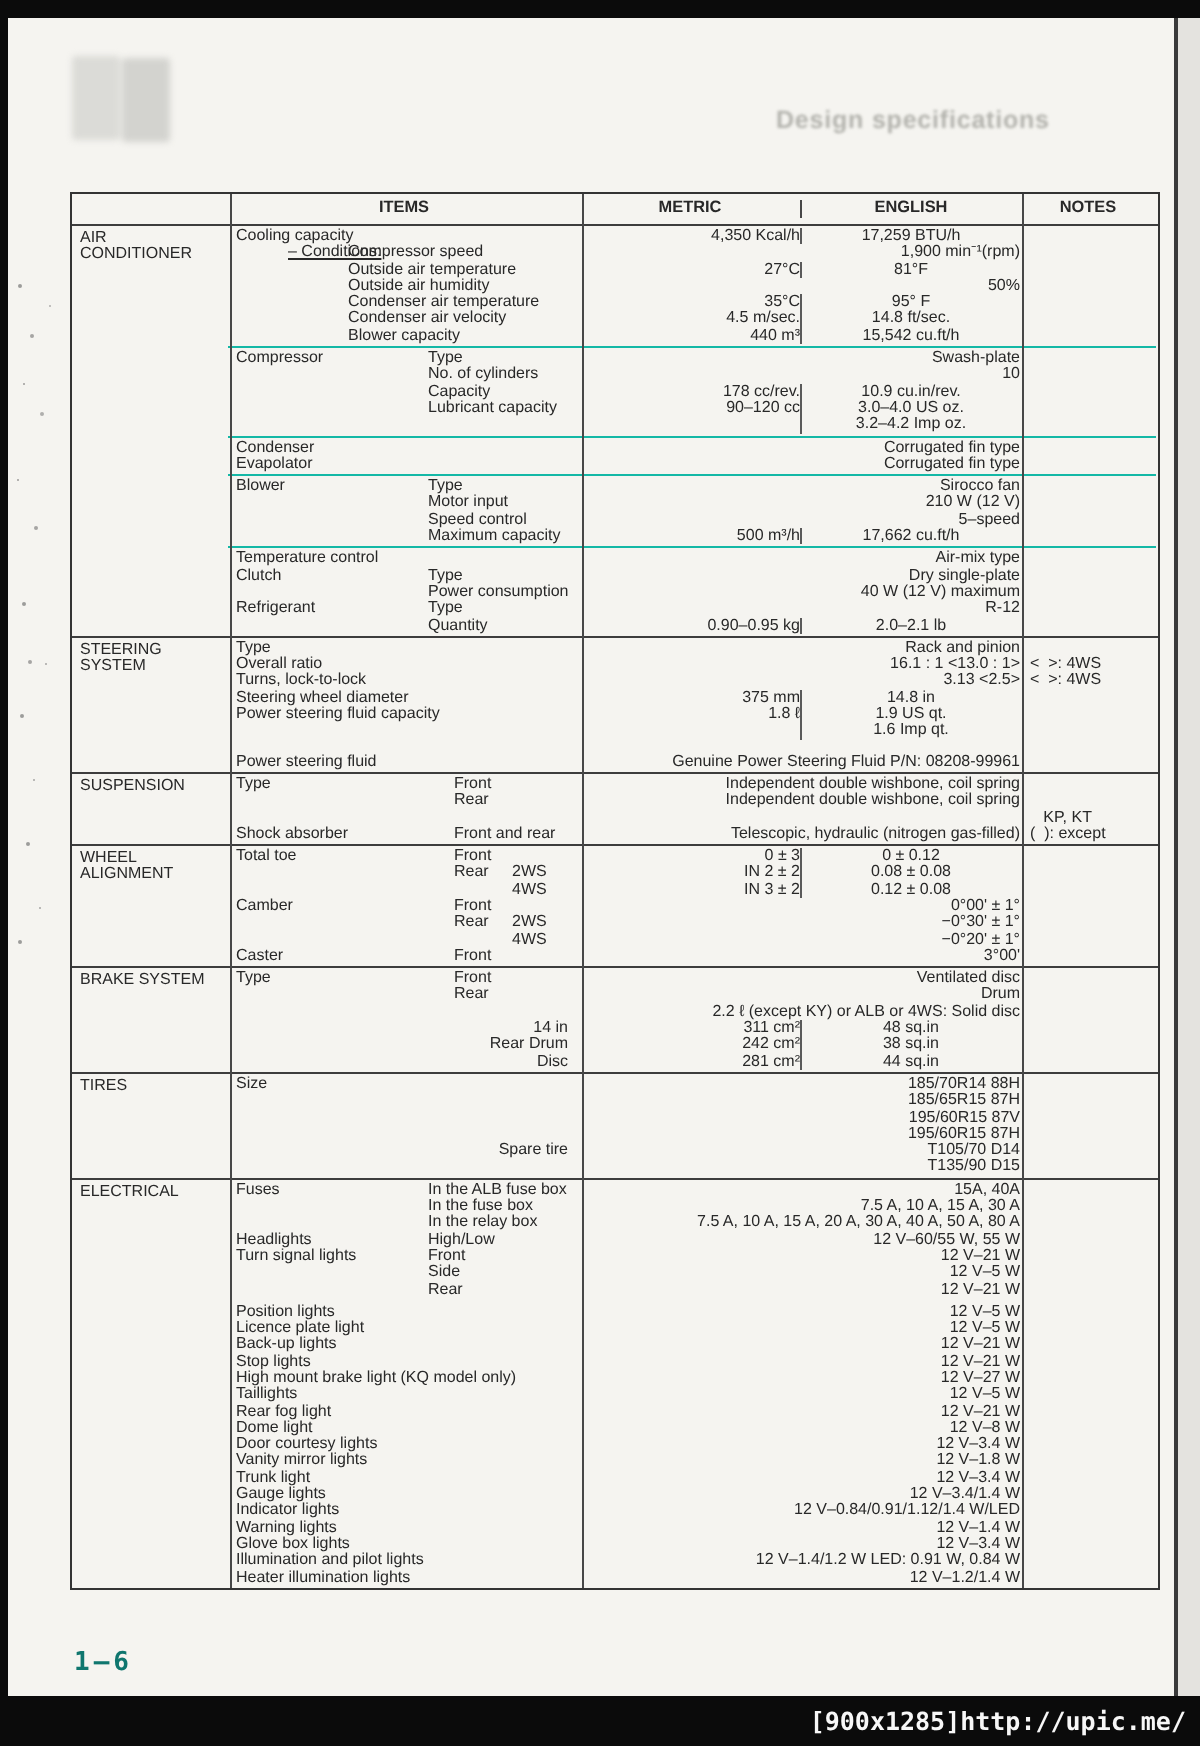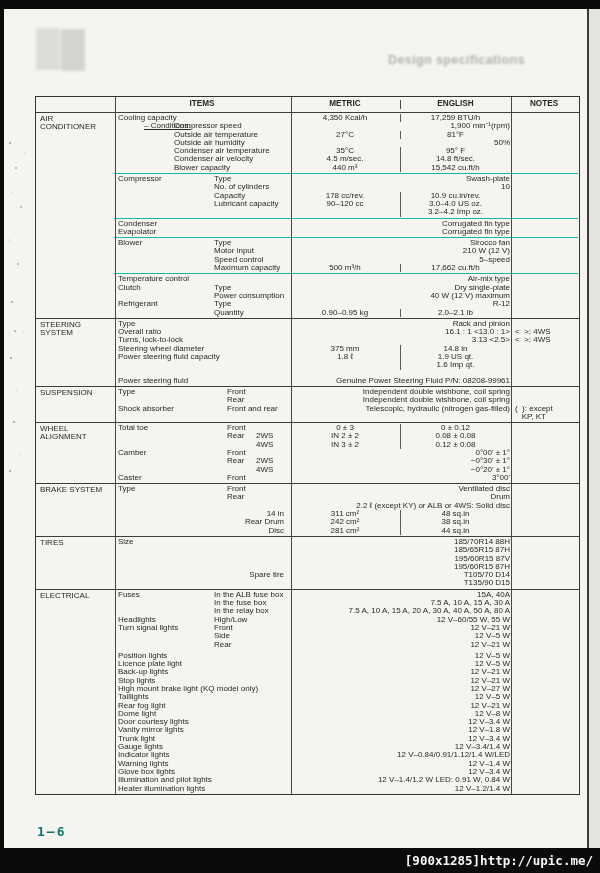"4,350 Kcal/h" .m-val { text-align: center -> right }
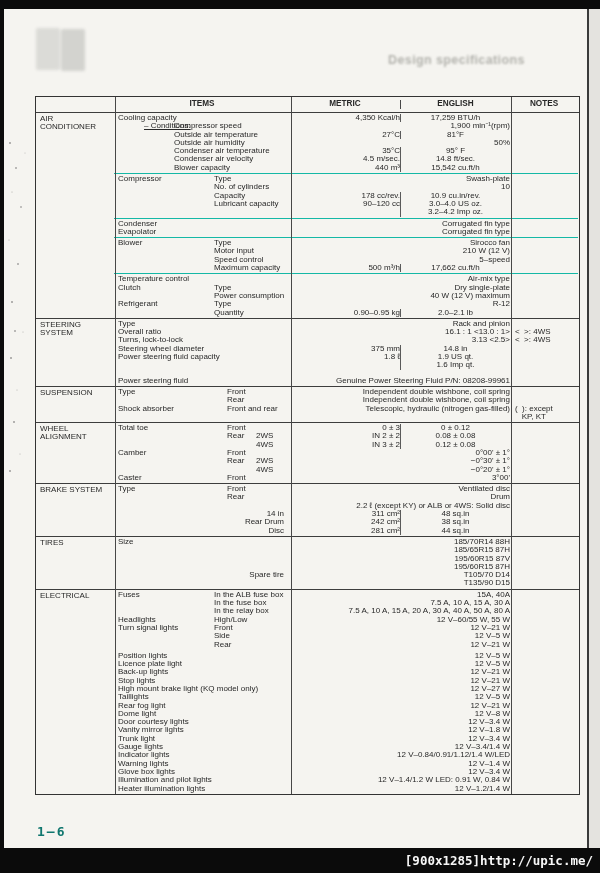"Shock absorber" div.row { order: before "KP, KT" -> after "KP, KT" }
